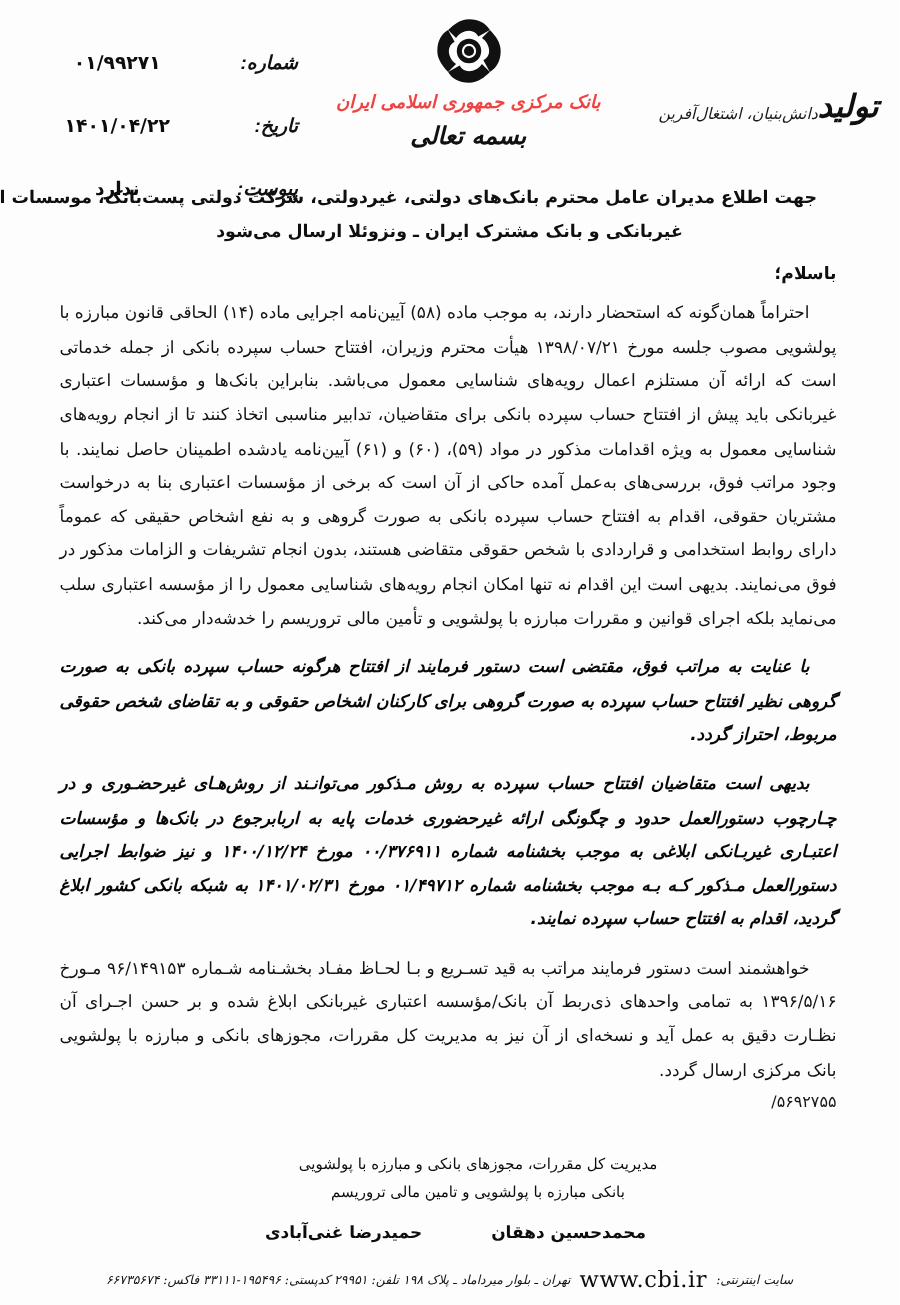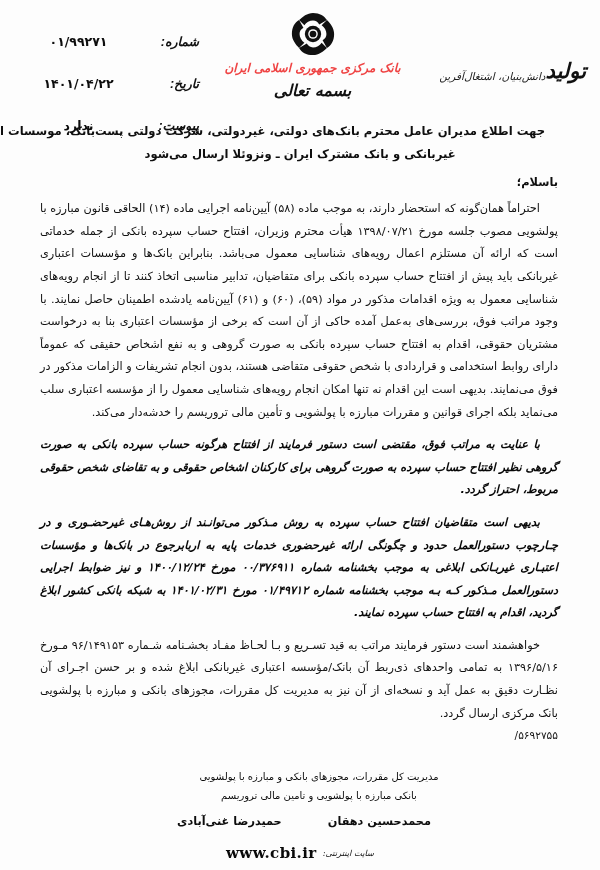"تهران ـ بلوار میرداماد ـ" span.footer-addr { html: none -> <span>تهران ـ بلوار میرداماد ـ پلاک ۱۹۸ تلفن: ۲۹۹۵۱ کدپستی: ۱۹۵۴۹۶-۳۳۱۱۱ فاکس: ۶۶۷۳۵۶۷۴</span> }
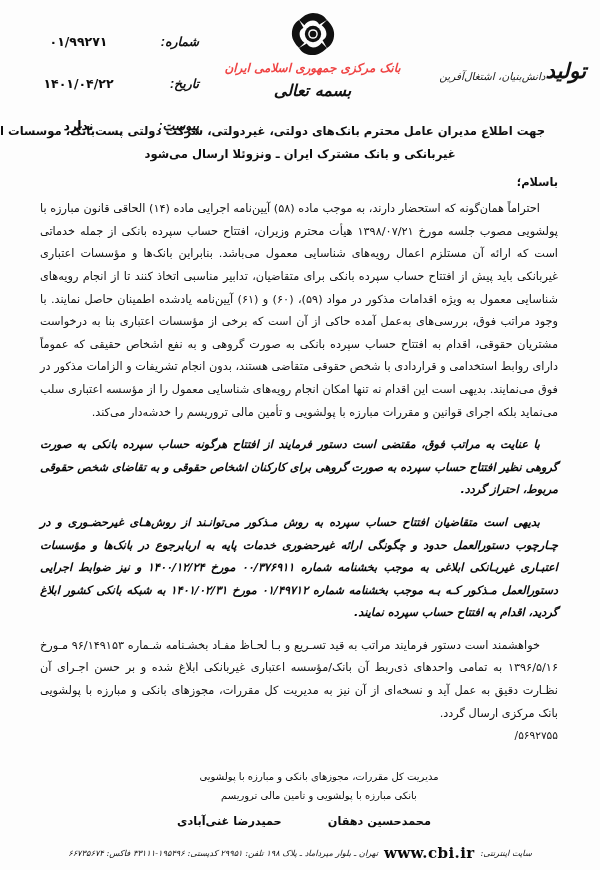"www.cbi.ir" .footer-site { font-weight: bold -> normal }
